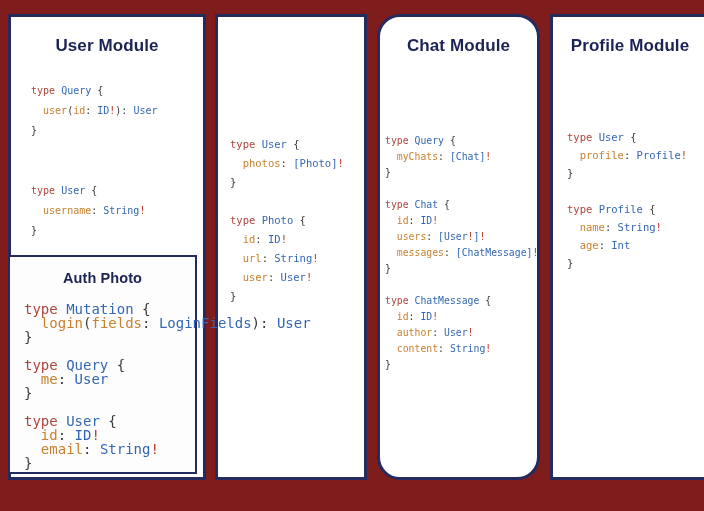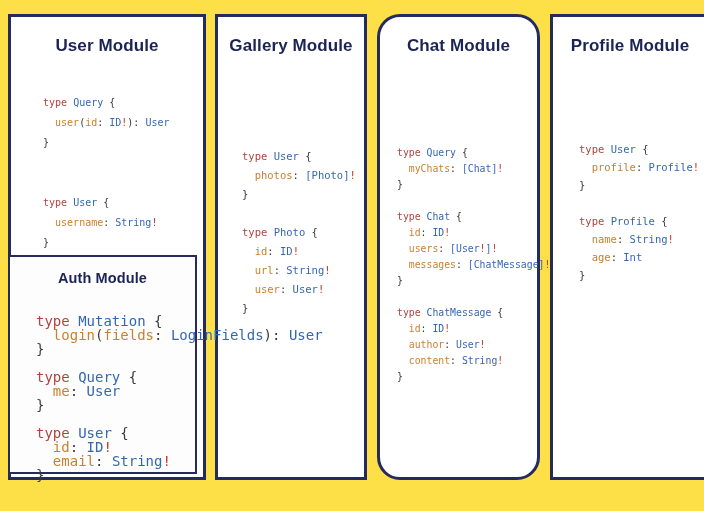"User Module" .canvas { background: #fde047 -> #7f1d1d }
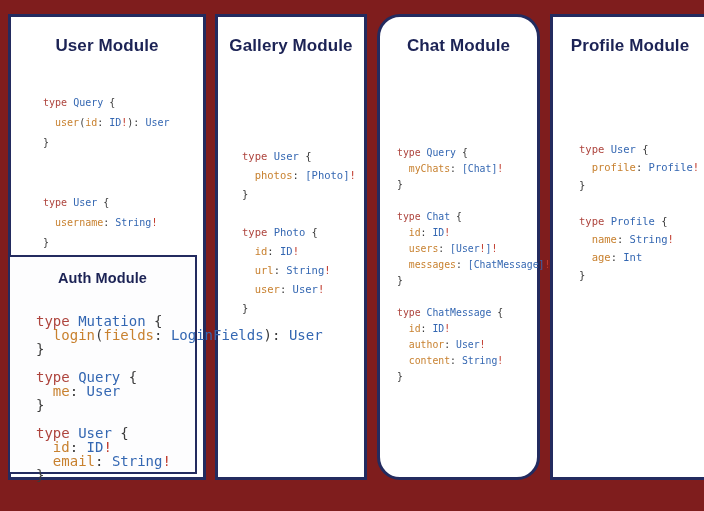"Gallery Module" h2.panel-title { html: <h2>Gallery Module</h2> -> none }
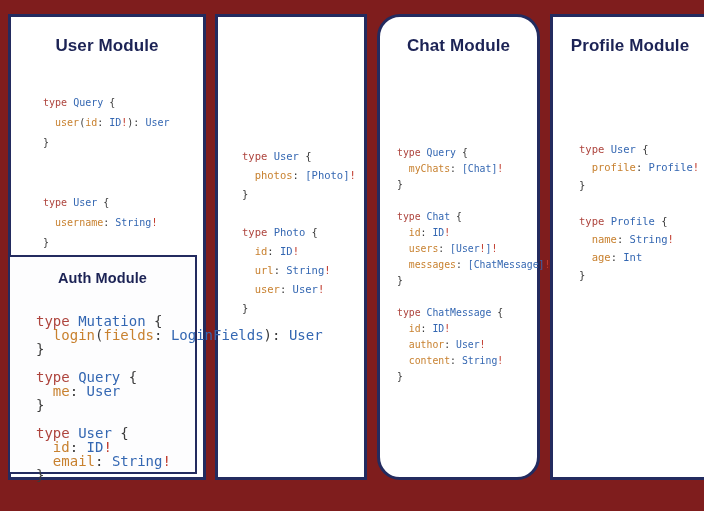"type Query {" .code { margin: 12px -> 0 }
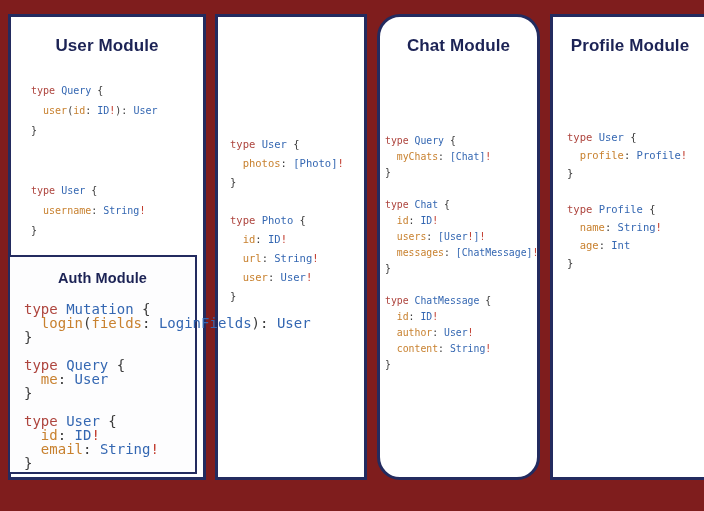"Auth Module" h2.panel-title { text: Module -> Photo }
